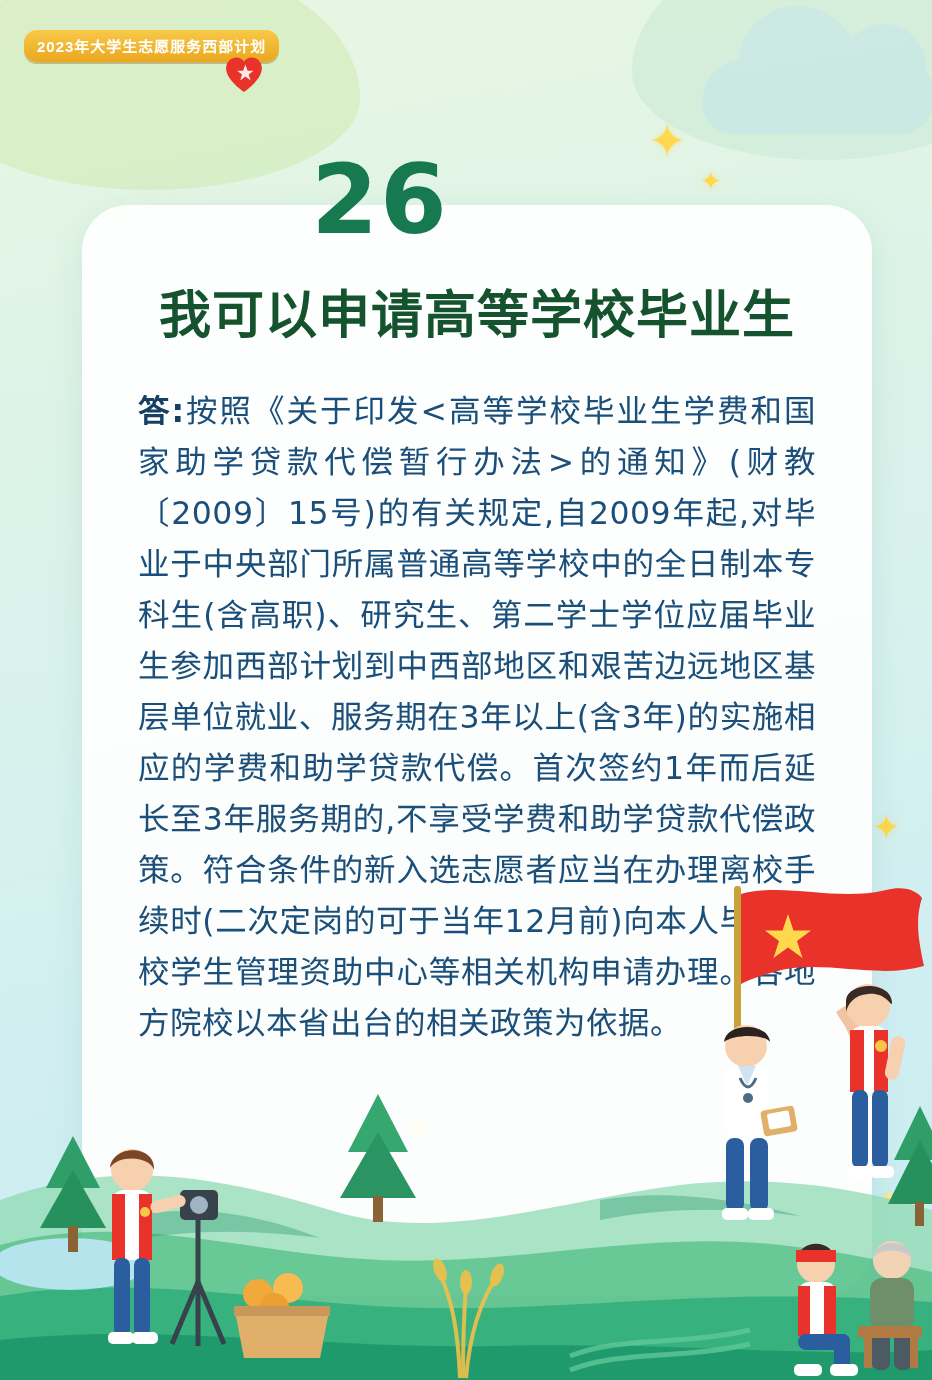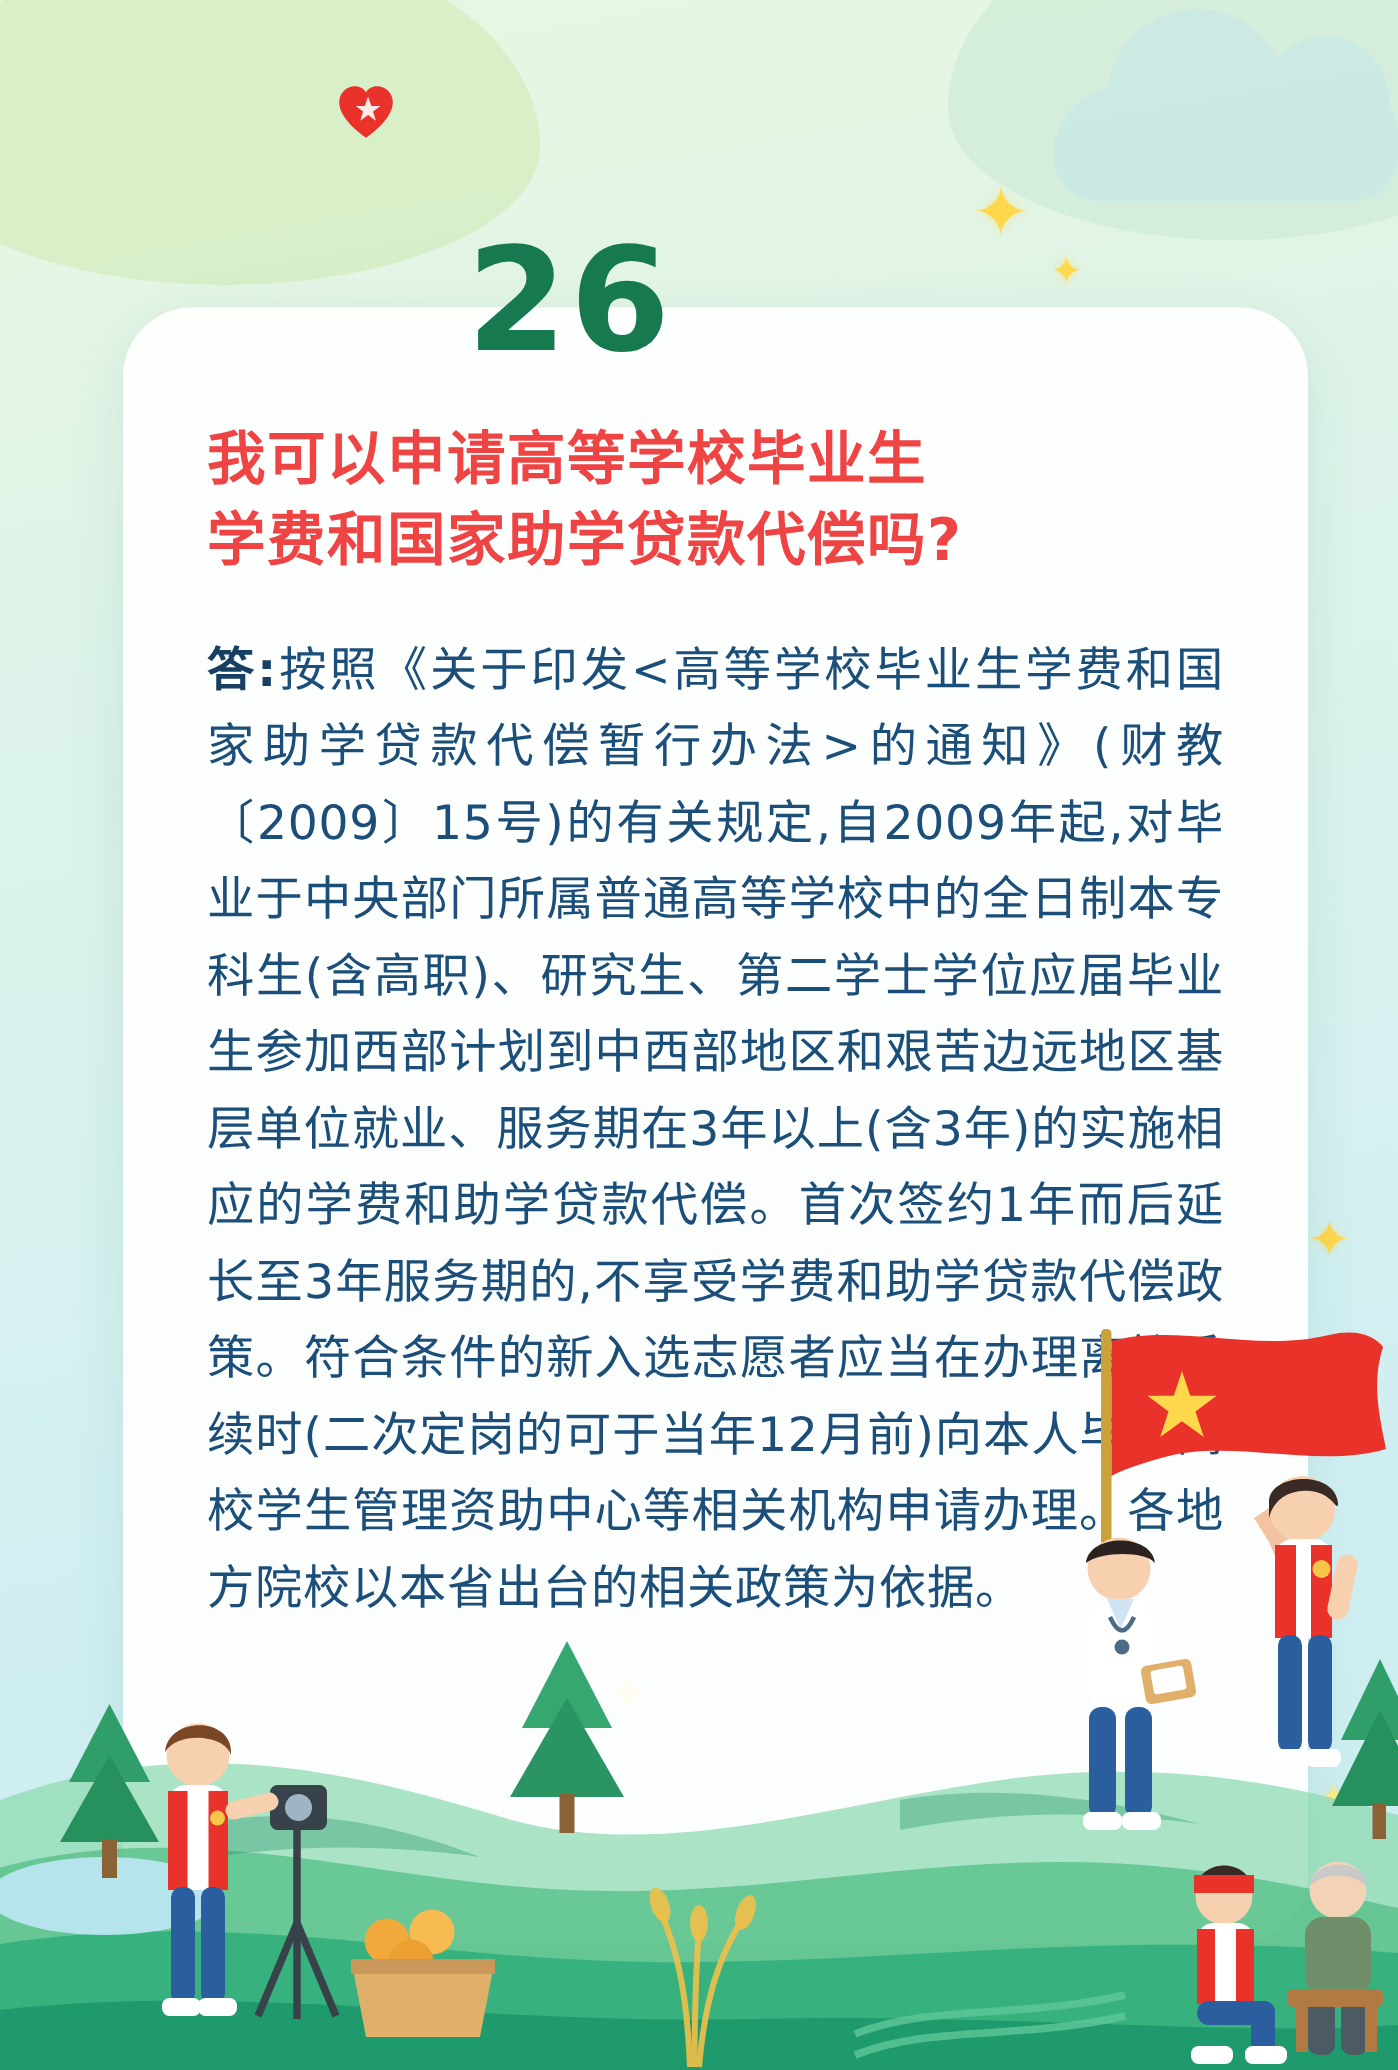"2023年大学生志愿服务西部计划" div.logo-sub { html: none -> <div>2023年大学生志愿服务西部计划</div> }
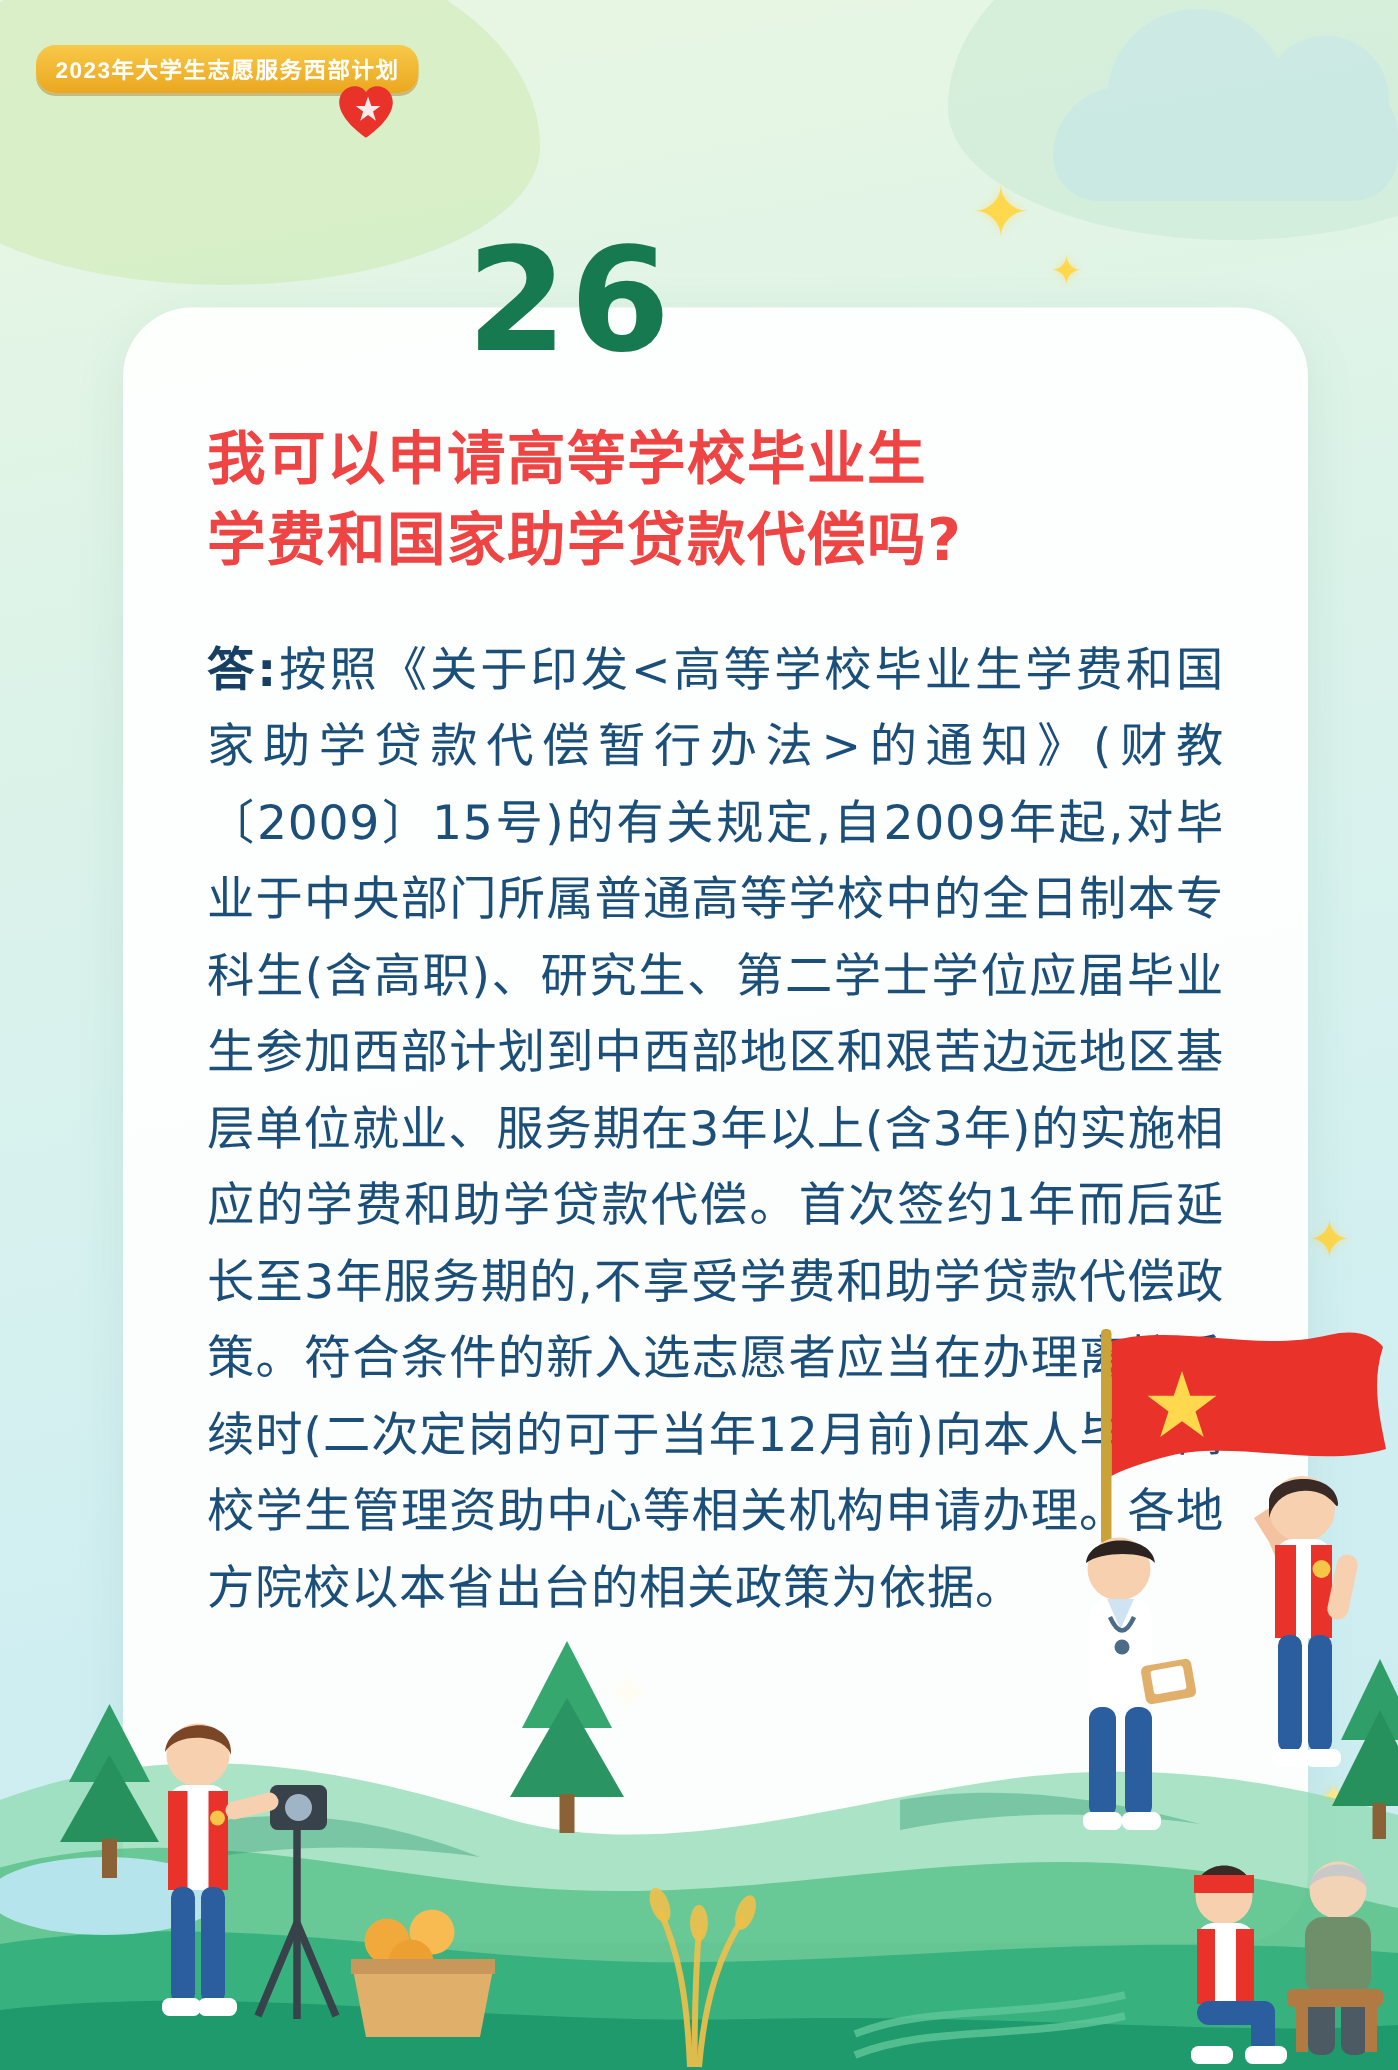"我可以申请高等学校毕业生" .q-title { color: #ef4444 -> #14532d; font-size: 39px -> 52px; text-align: left -> center }
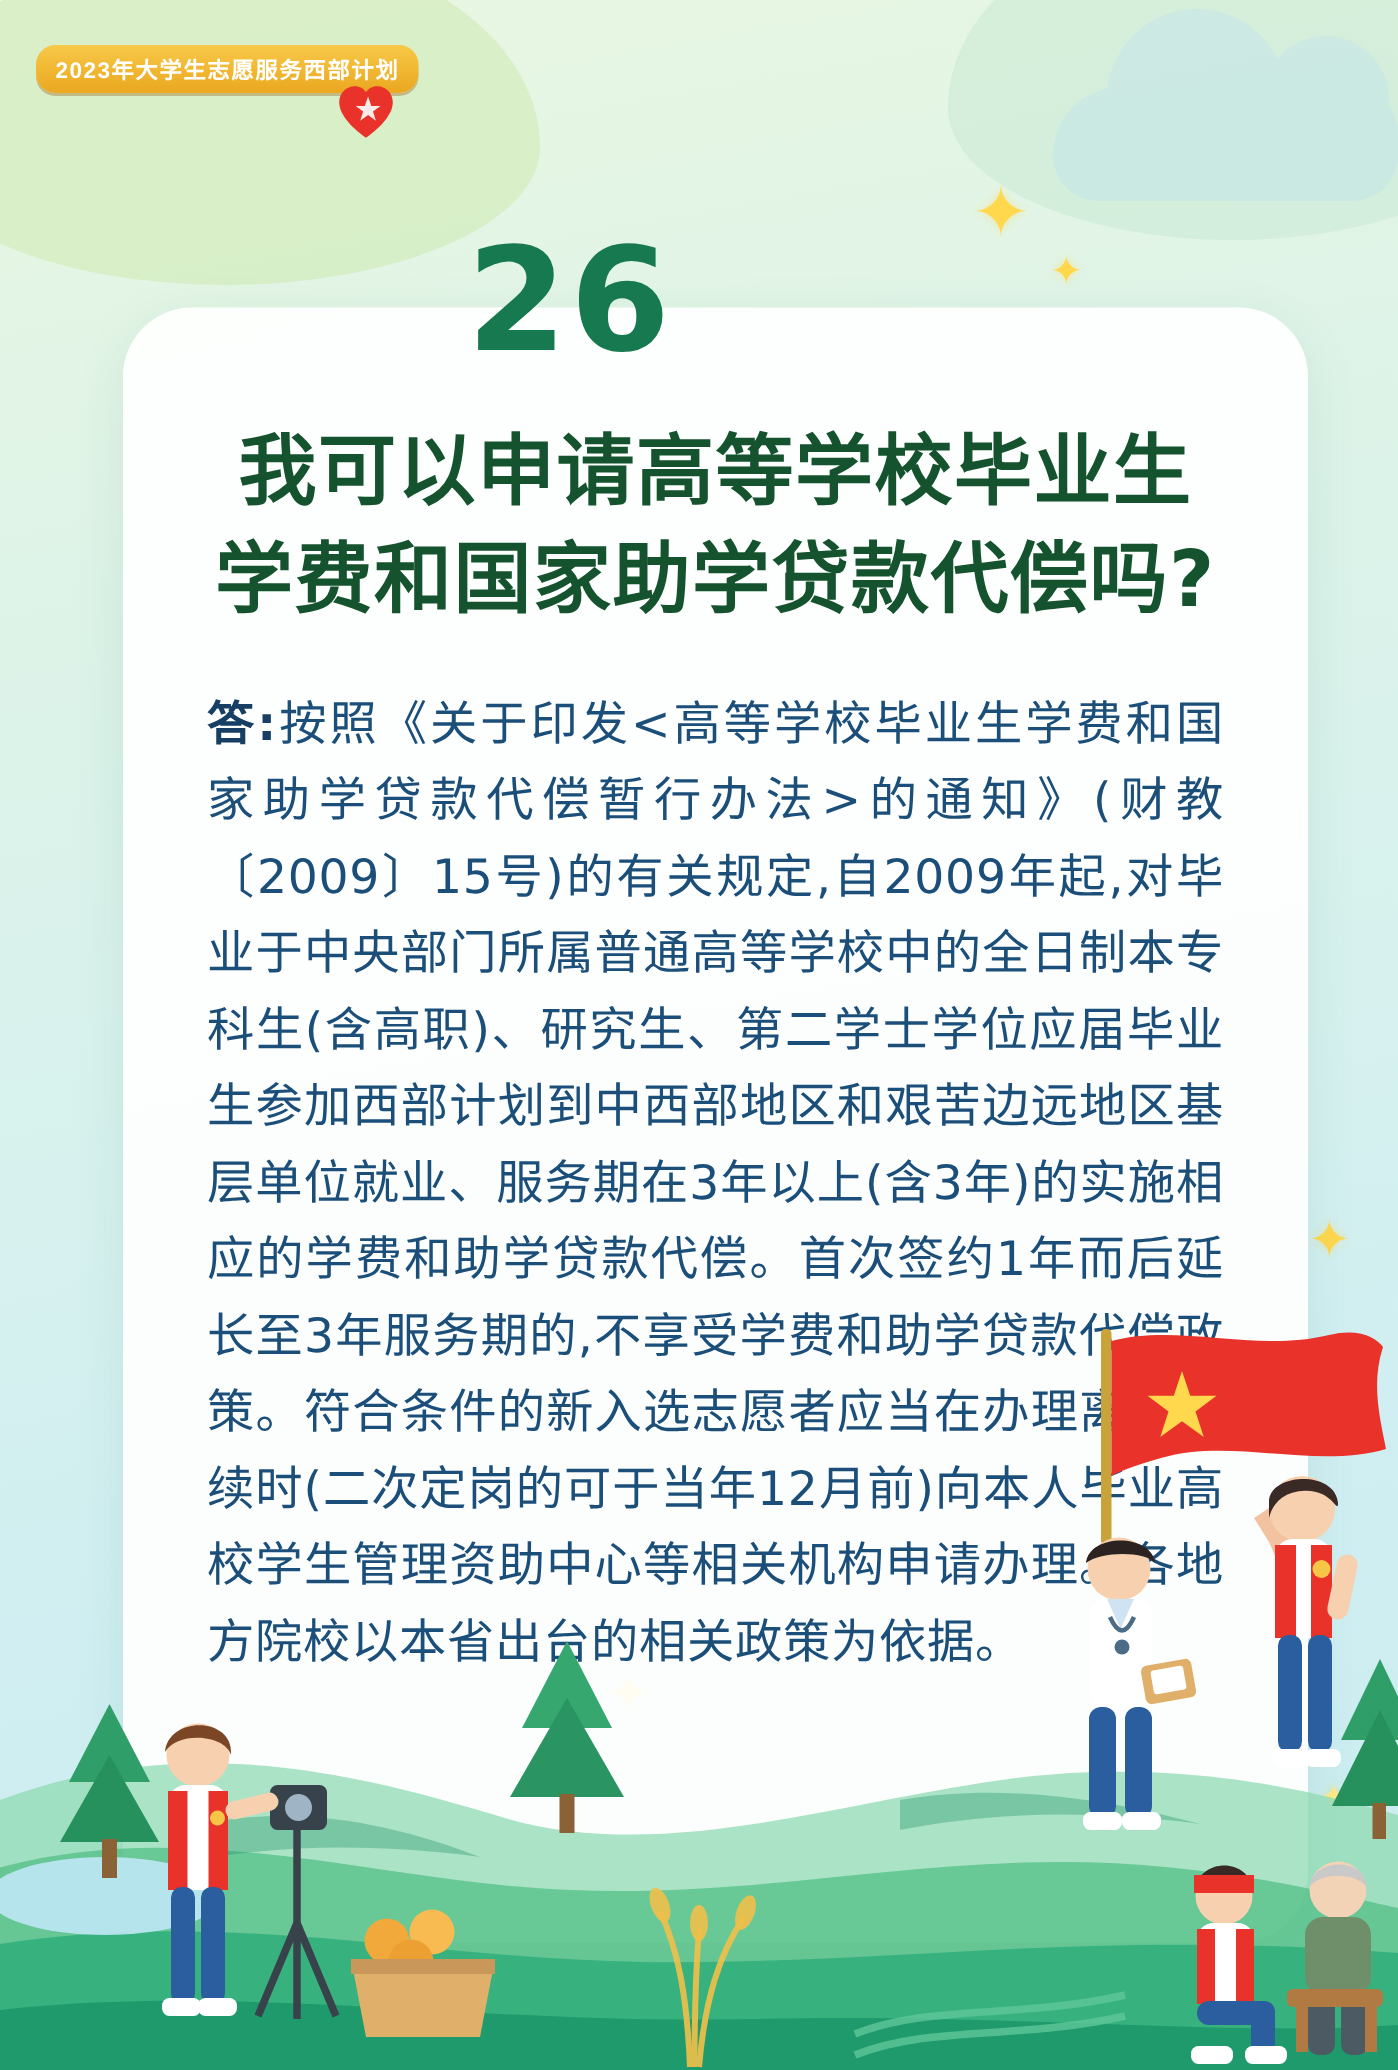"学费和国家助学贷款代偿吗?" span { html: <span>学费和国家助学贷款代偿吗?</span> -> none }
